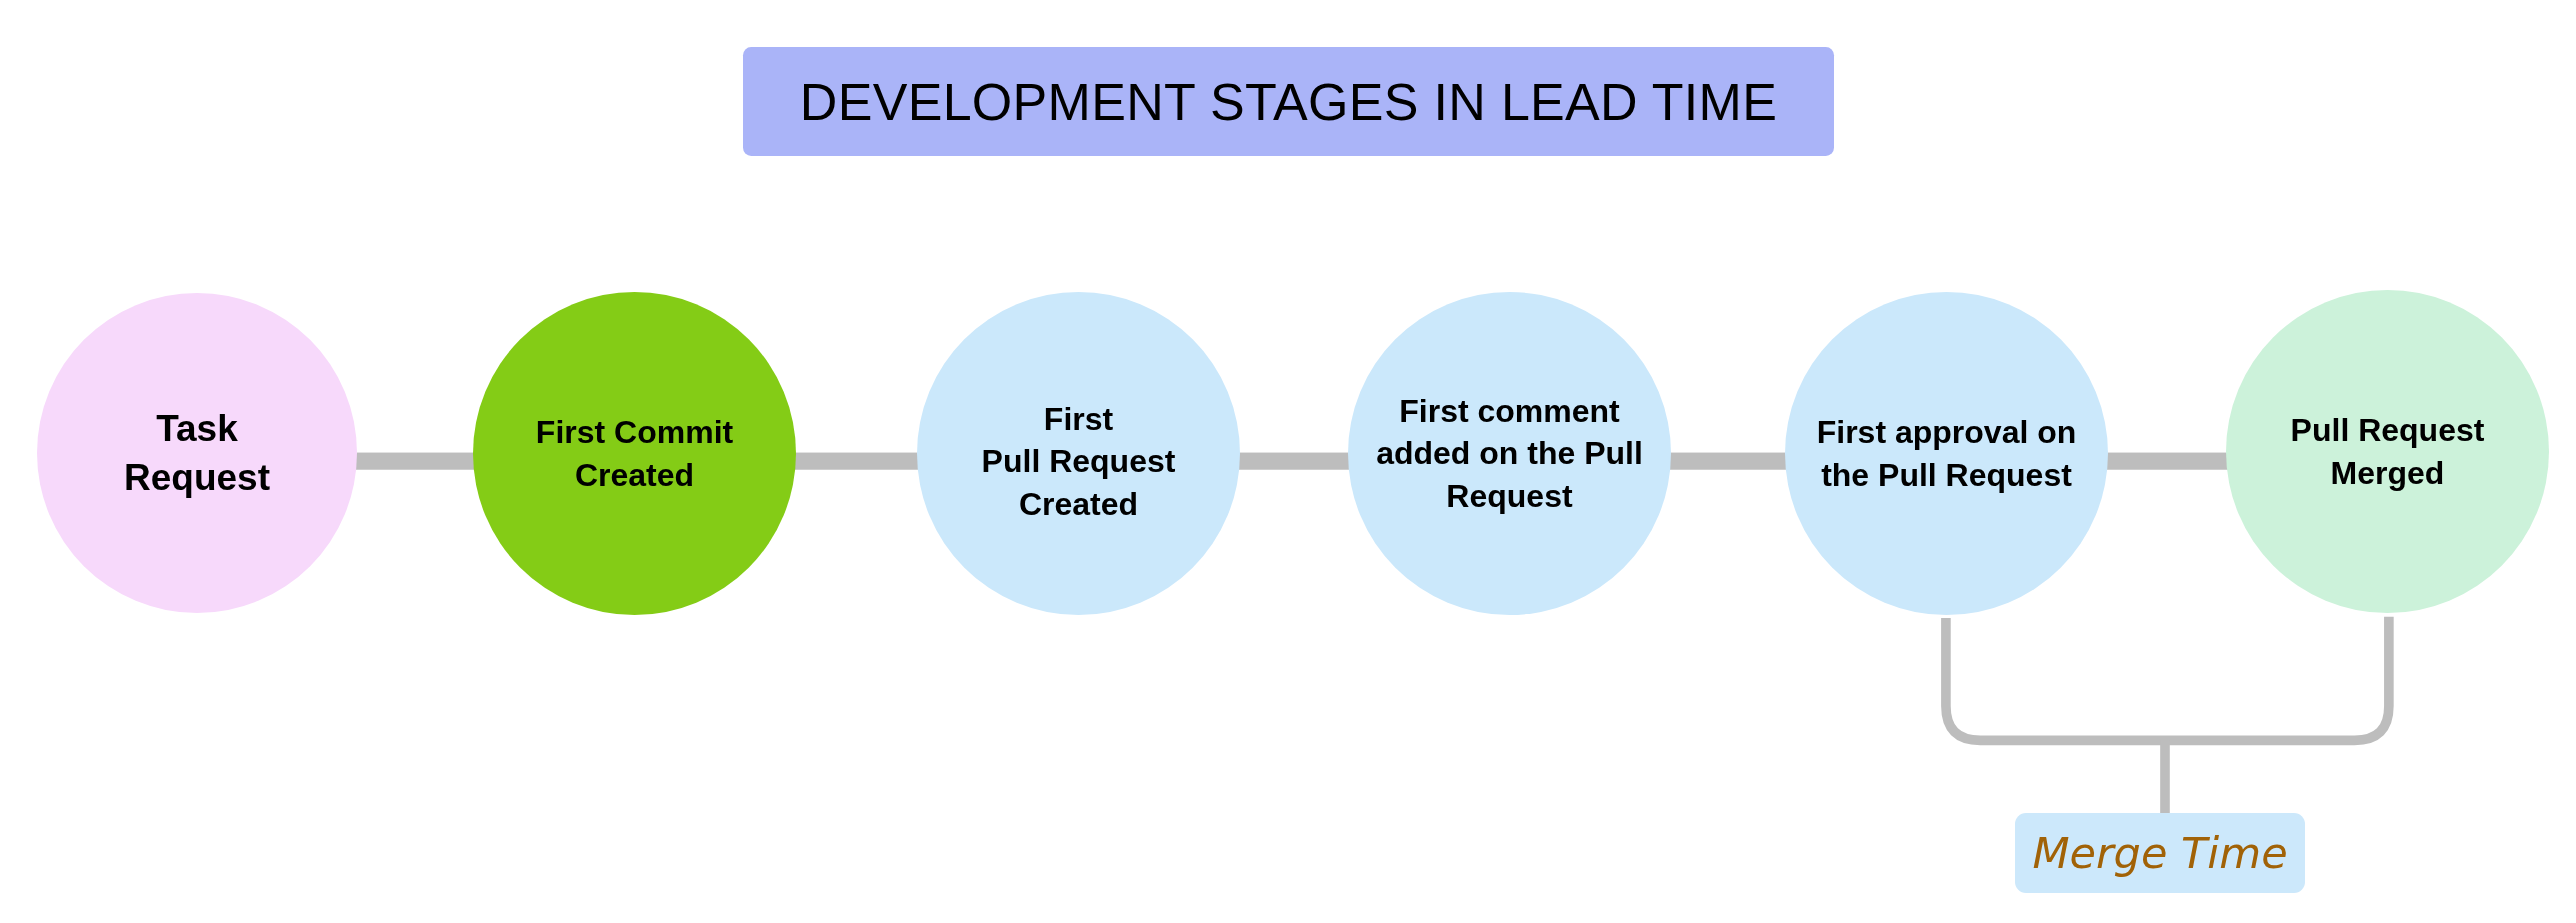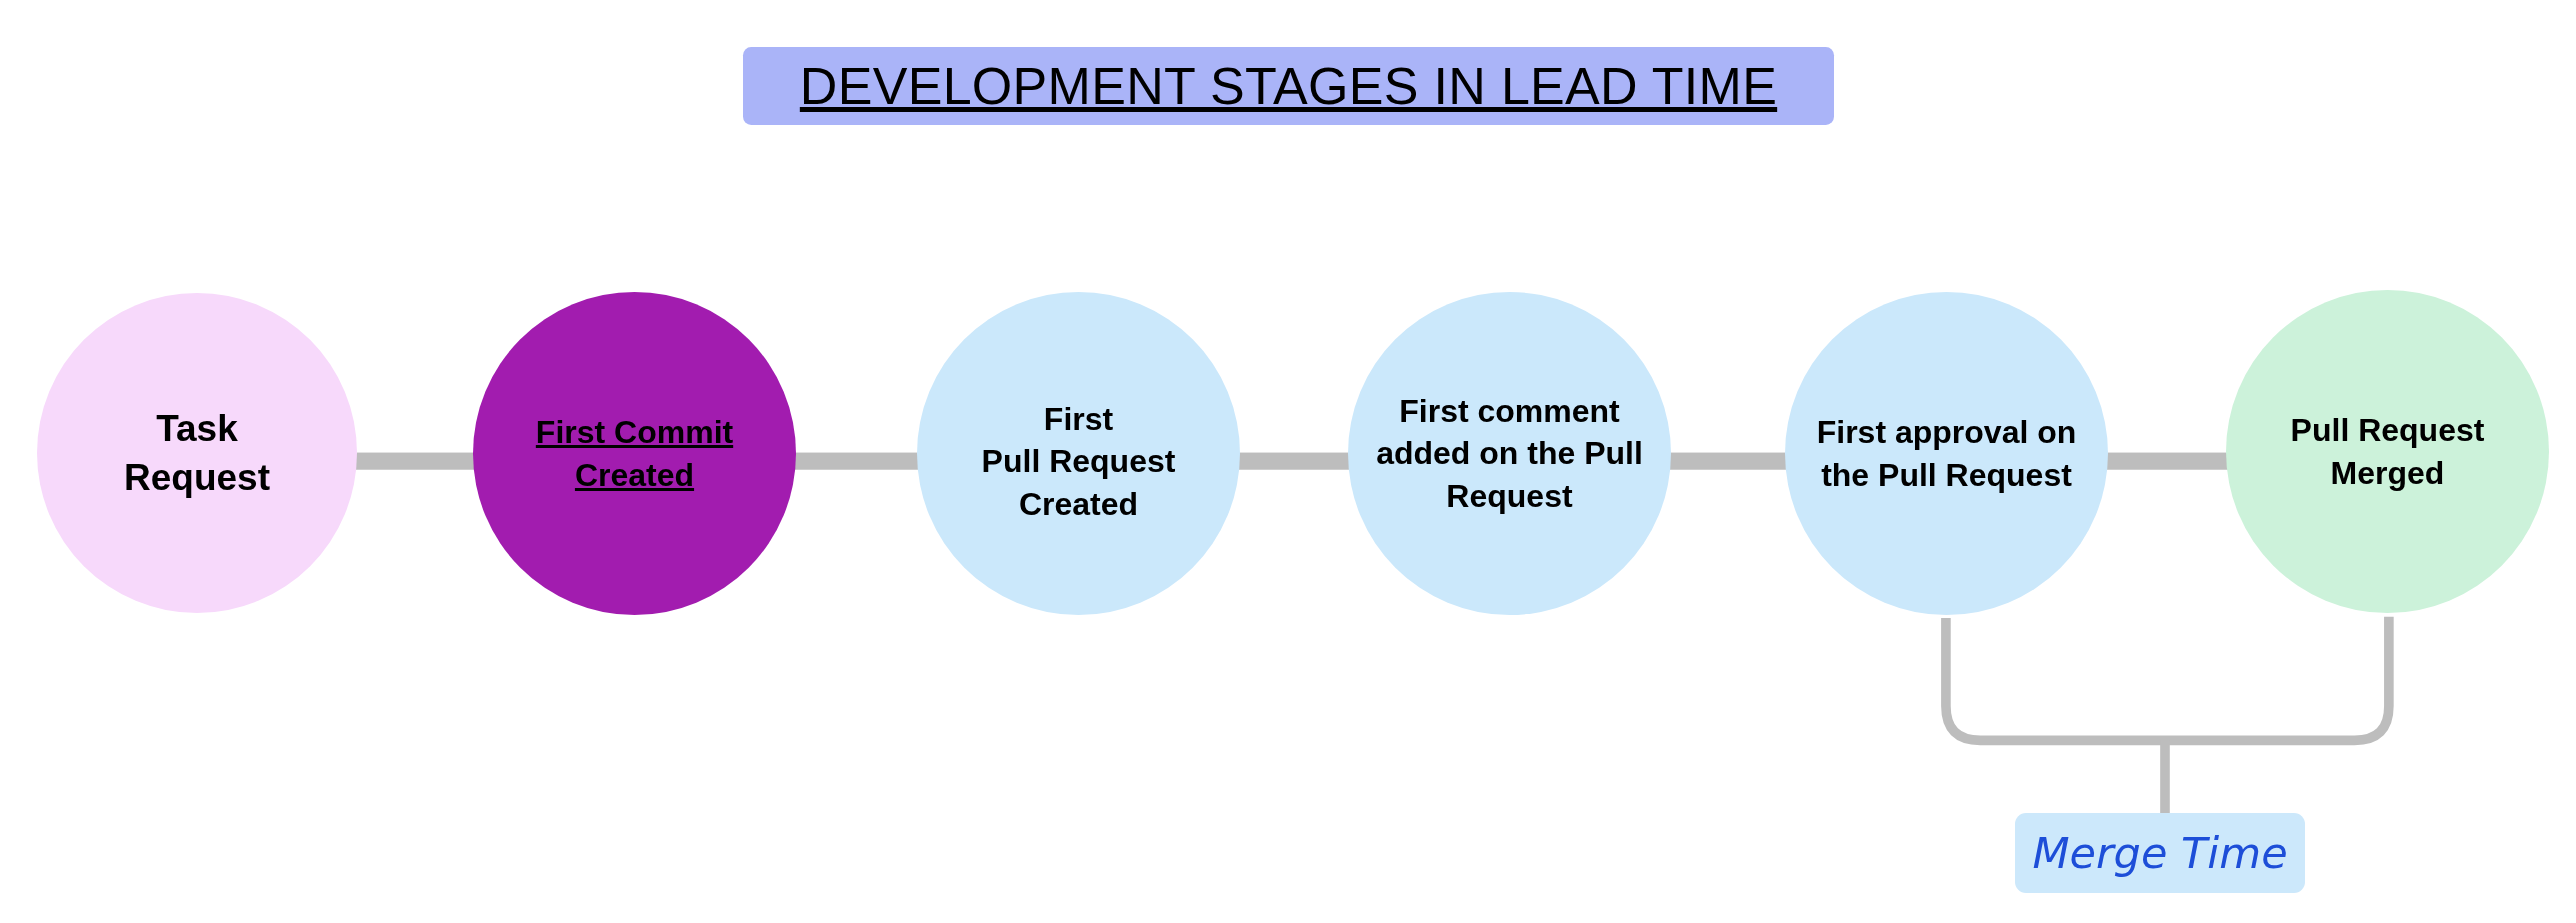"DEVELOPMENT STAGES IN LEAD TIME" .title-banner { height: 78px -> 109px; text-decoration: underline -> none }
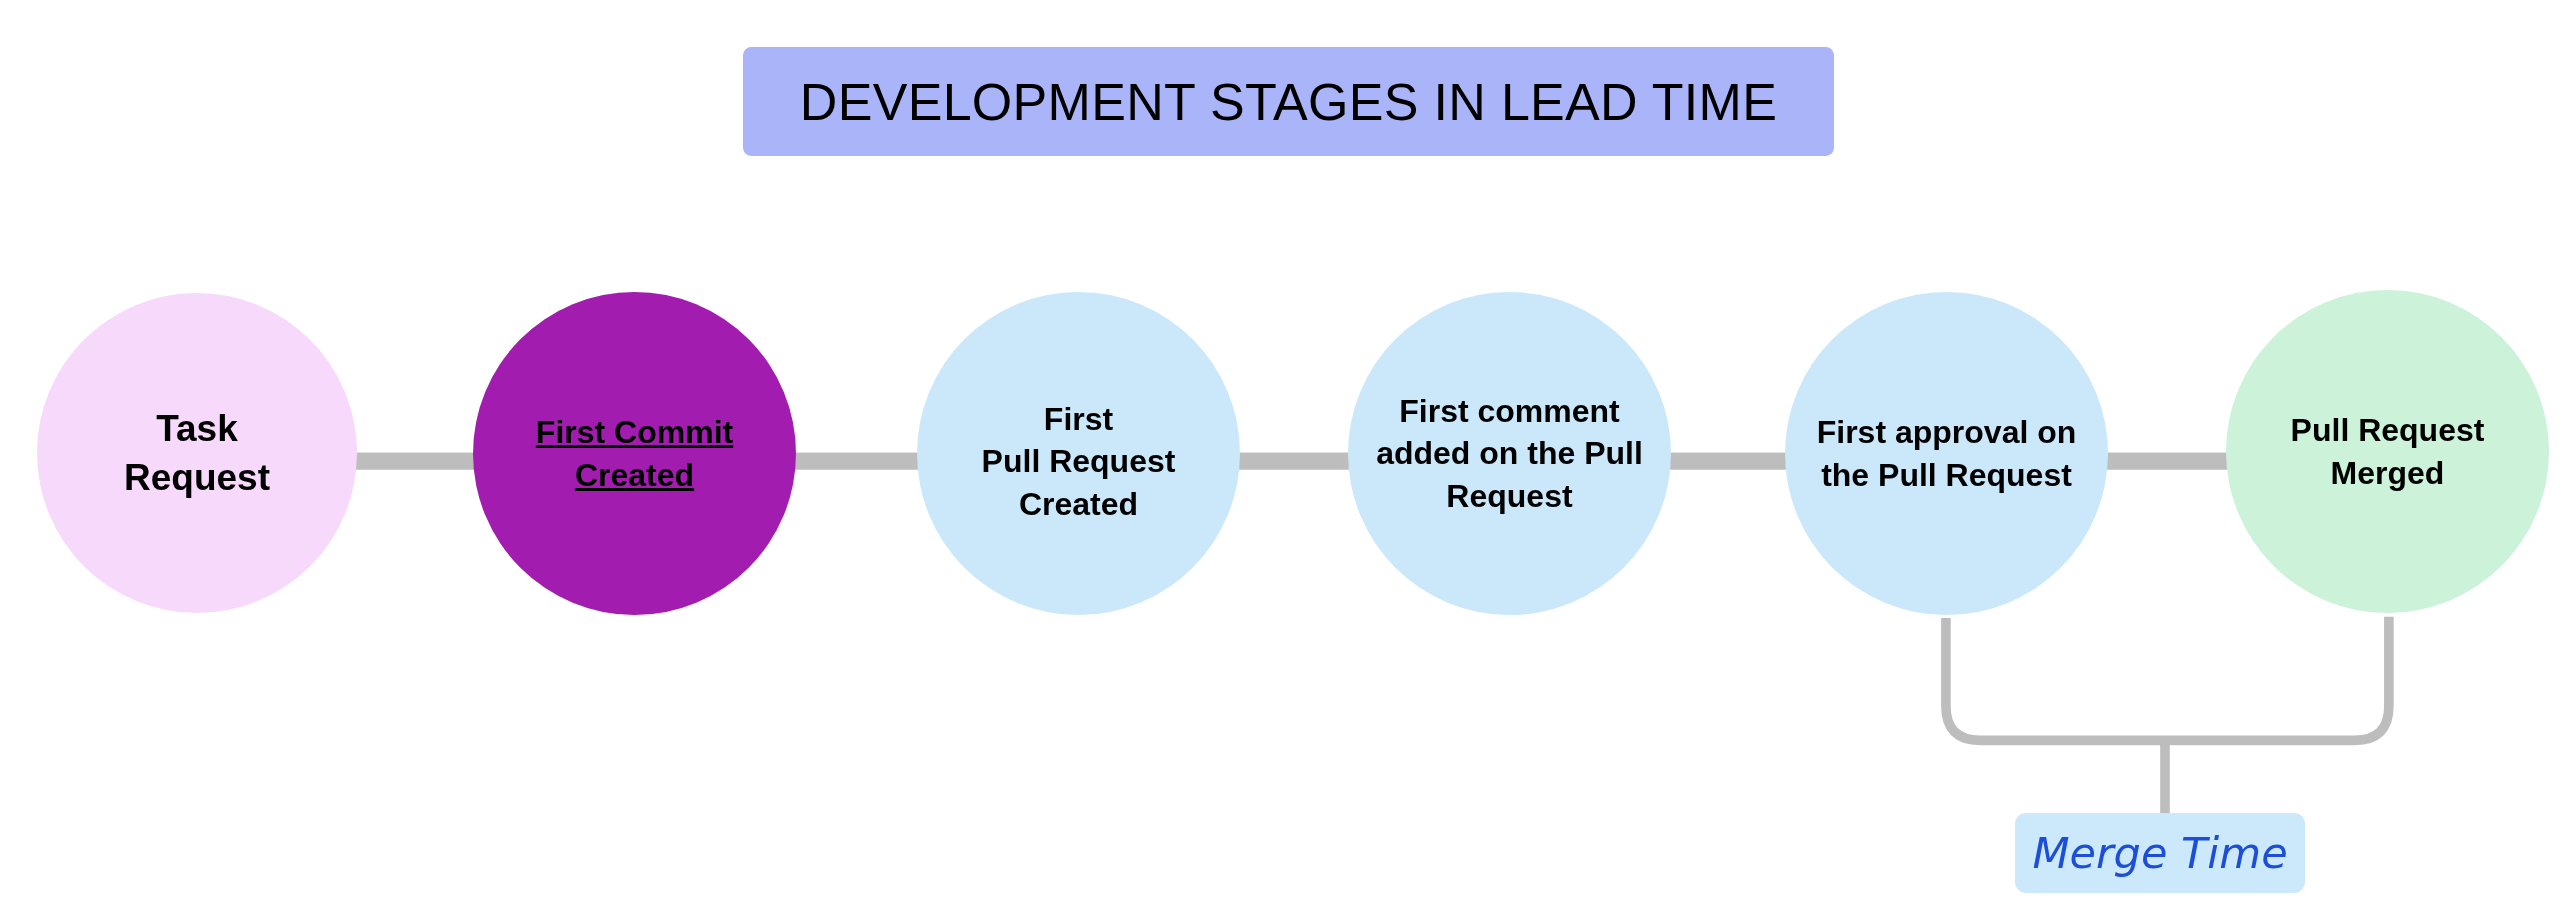"First Commit" .n1 { background: #a21caf -> #84cc16; text-decoration: underline -> none }
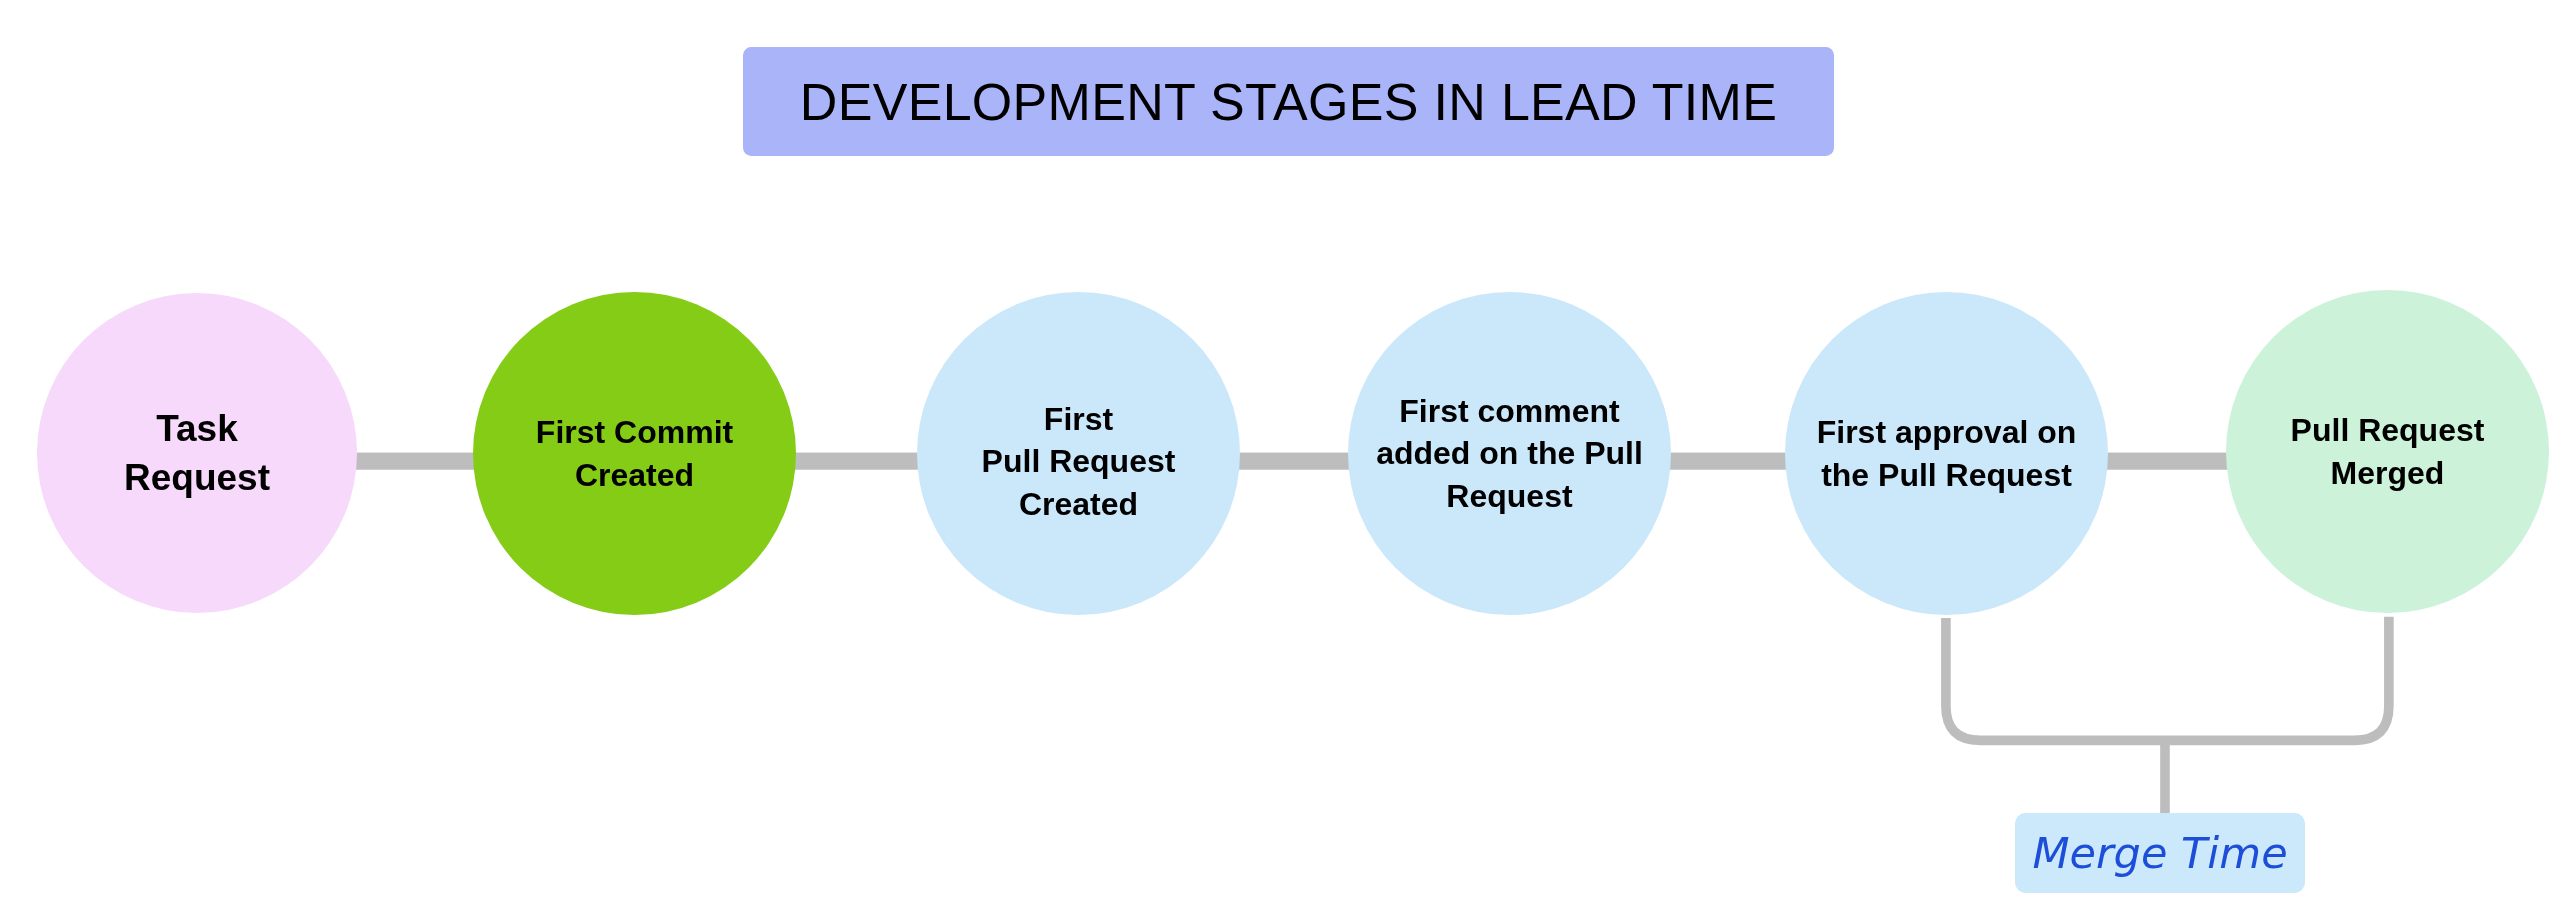"Merge Time" .merge-label { color: #1d4ed8 -> #a16207 }
